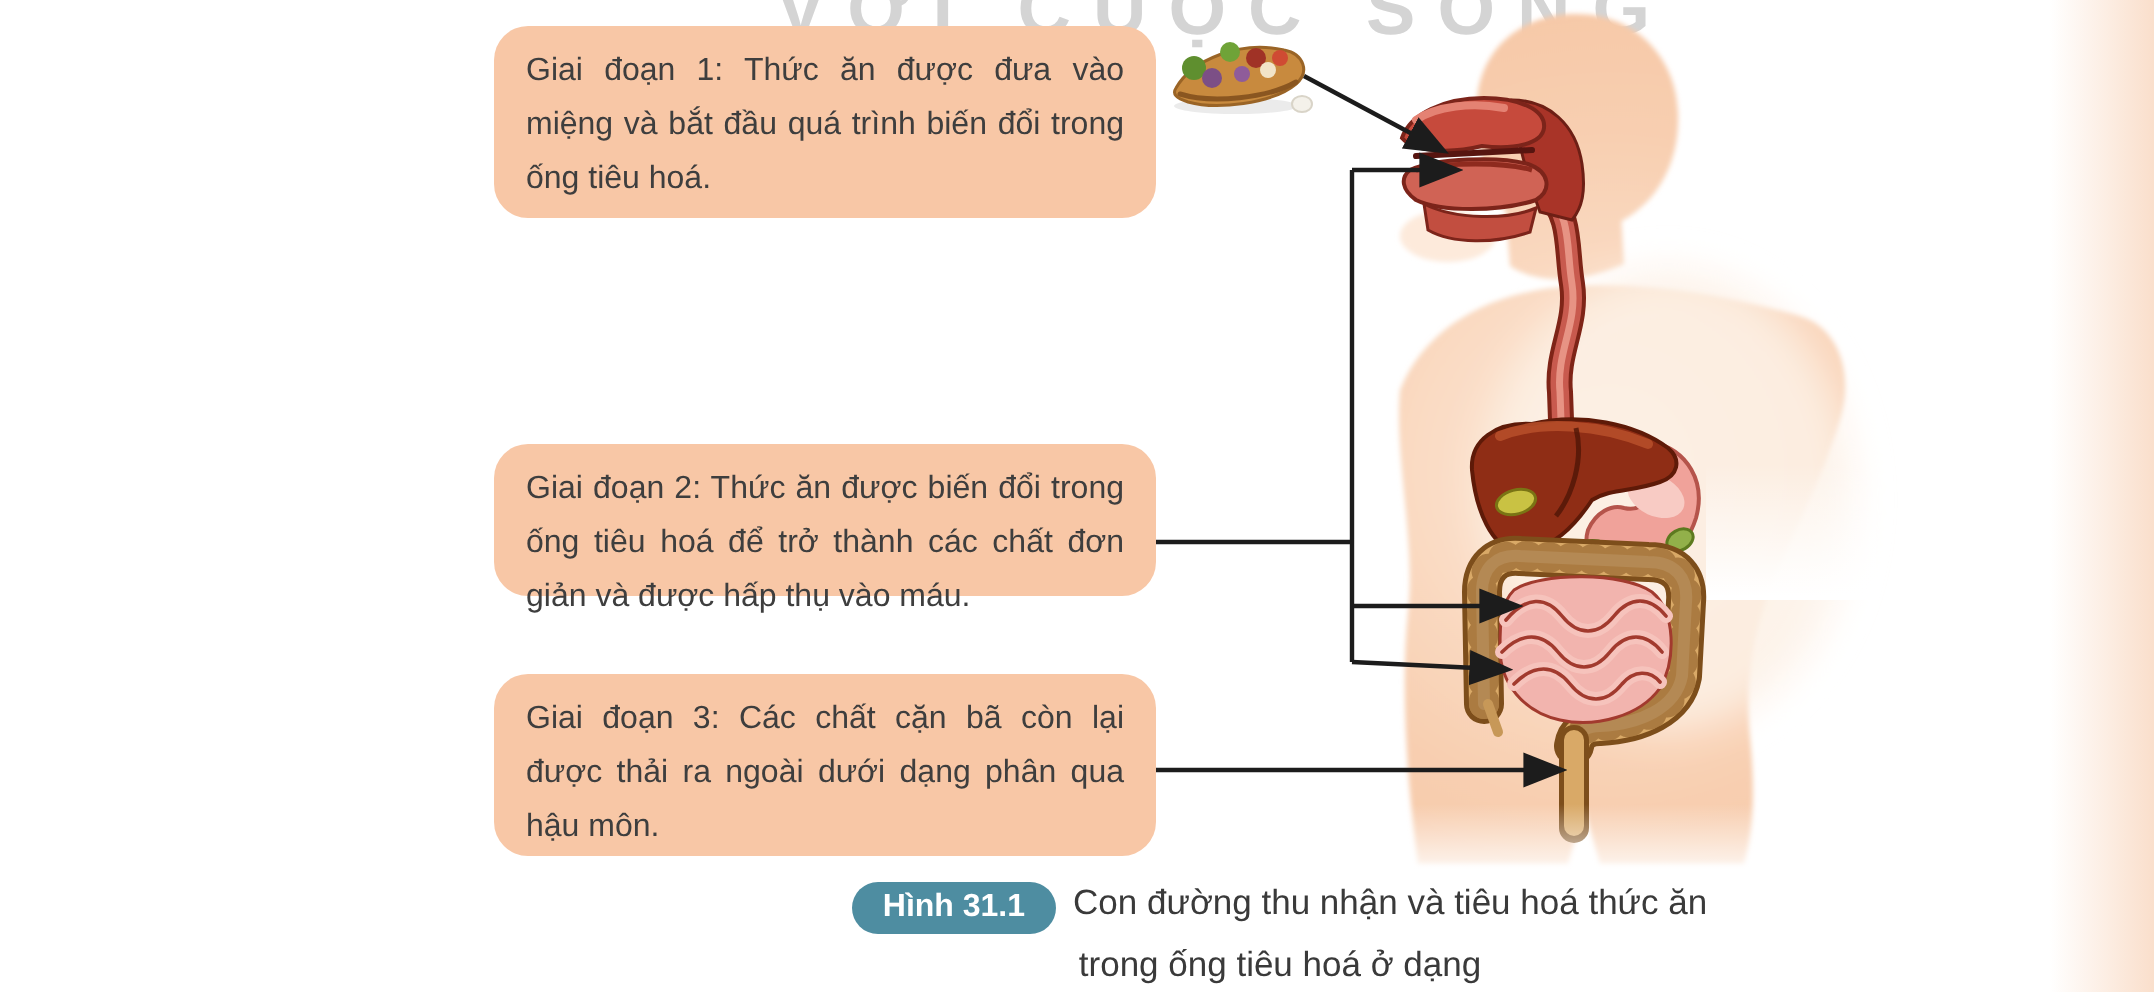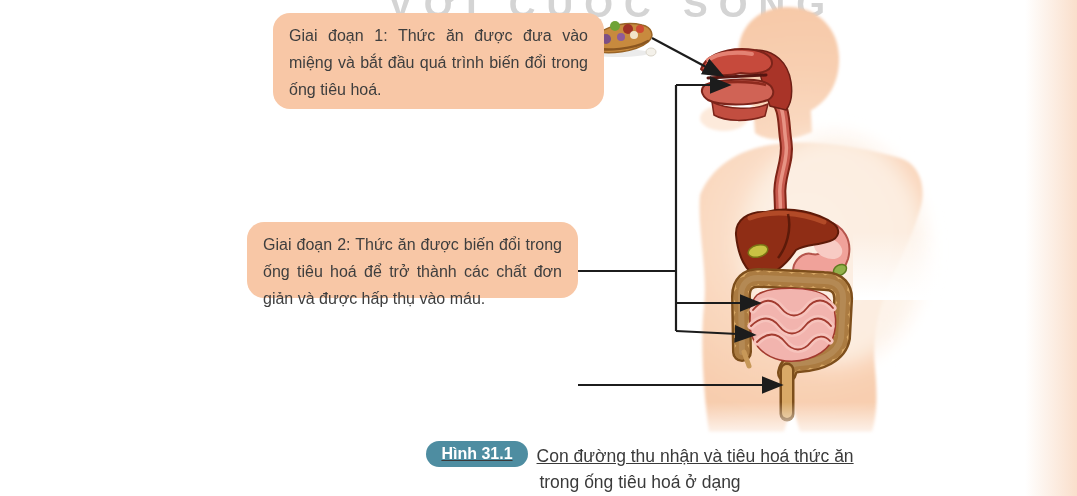"Giai đoạn 1: Thức ăn" .stage-box.b1 { margin-left: 26px -> none }
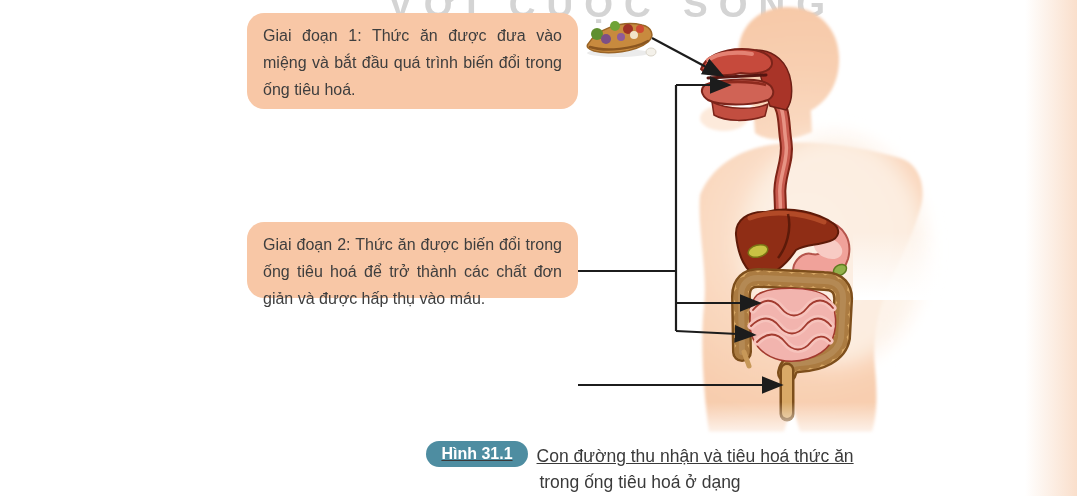"Giai đoạn 3: Các chất" div.stage-box { html: none -> <div> <span>Giai đoạn 3: Các chất cặn bã còn lại được thải ra ngoài dưới dạng phân qua hậu môn.</span> </div> }
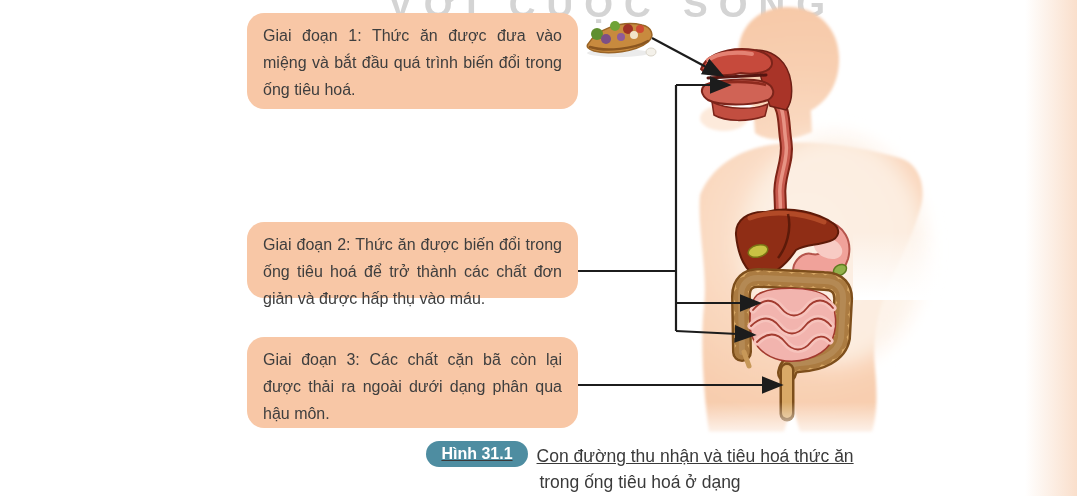"Hình 31.1" .caption-line1 { align-items: flex-end -> flex-start; text-decoration: underline -> none }
